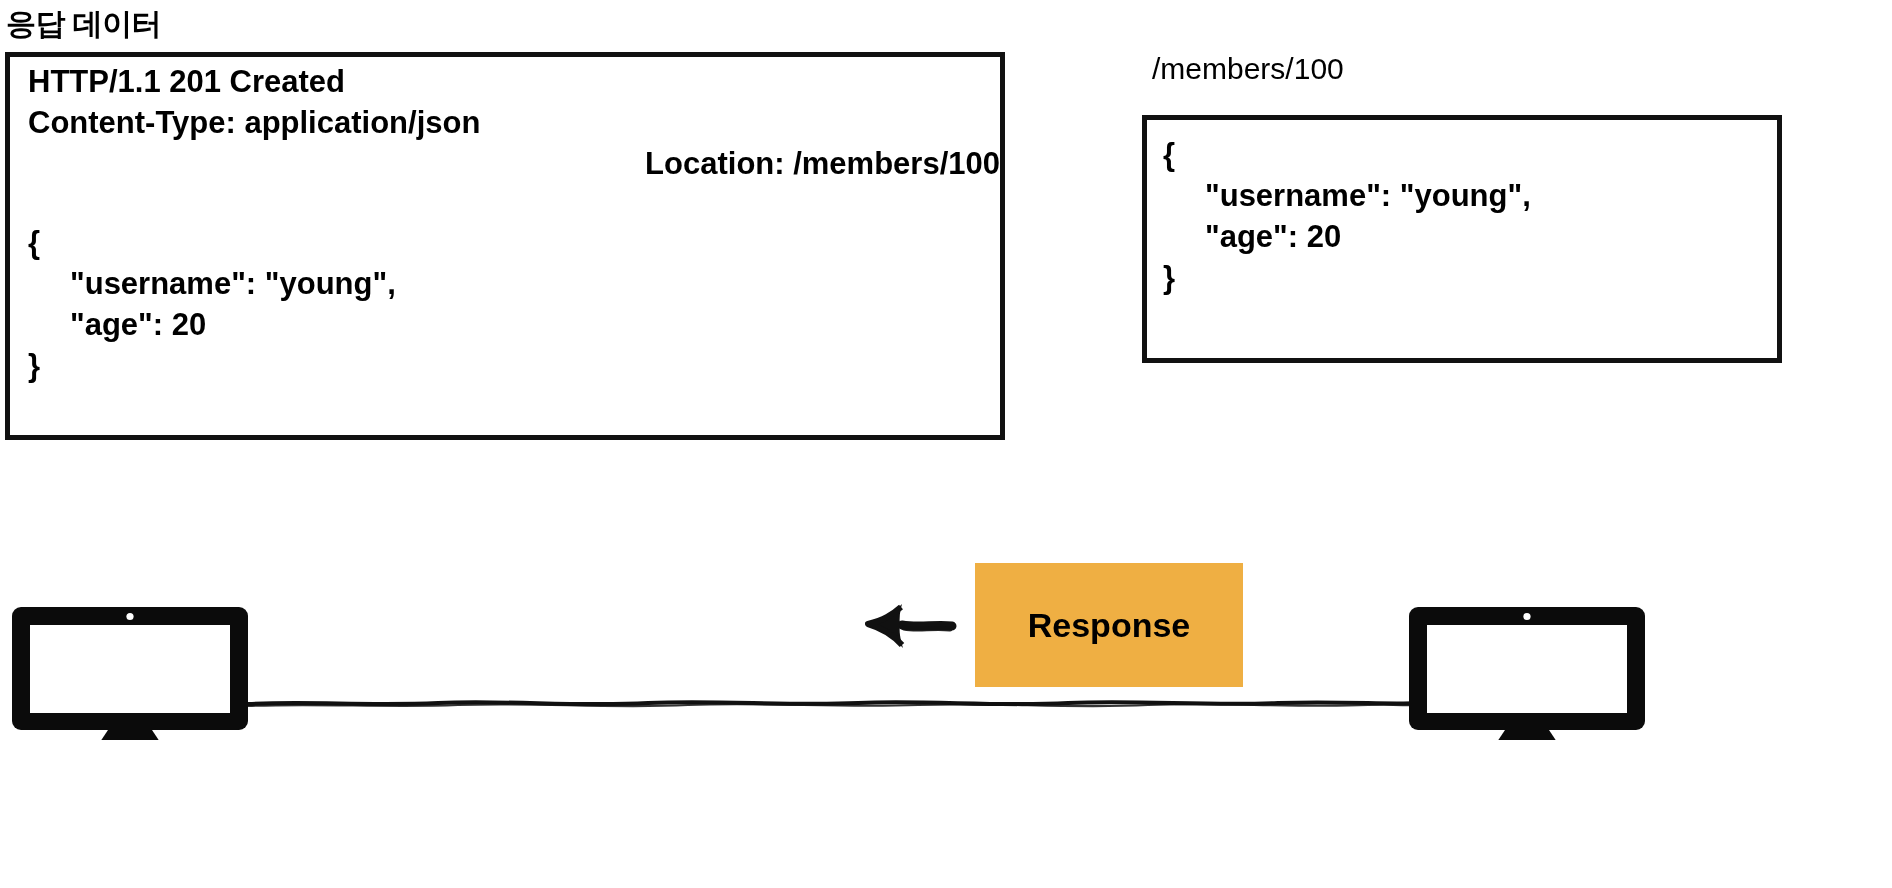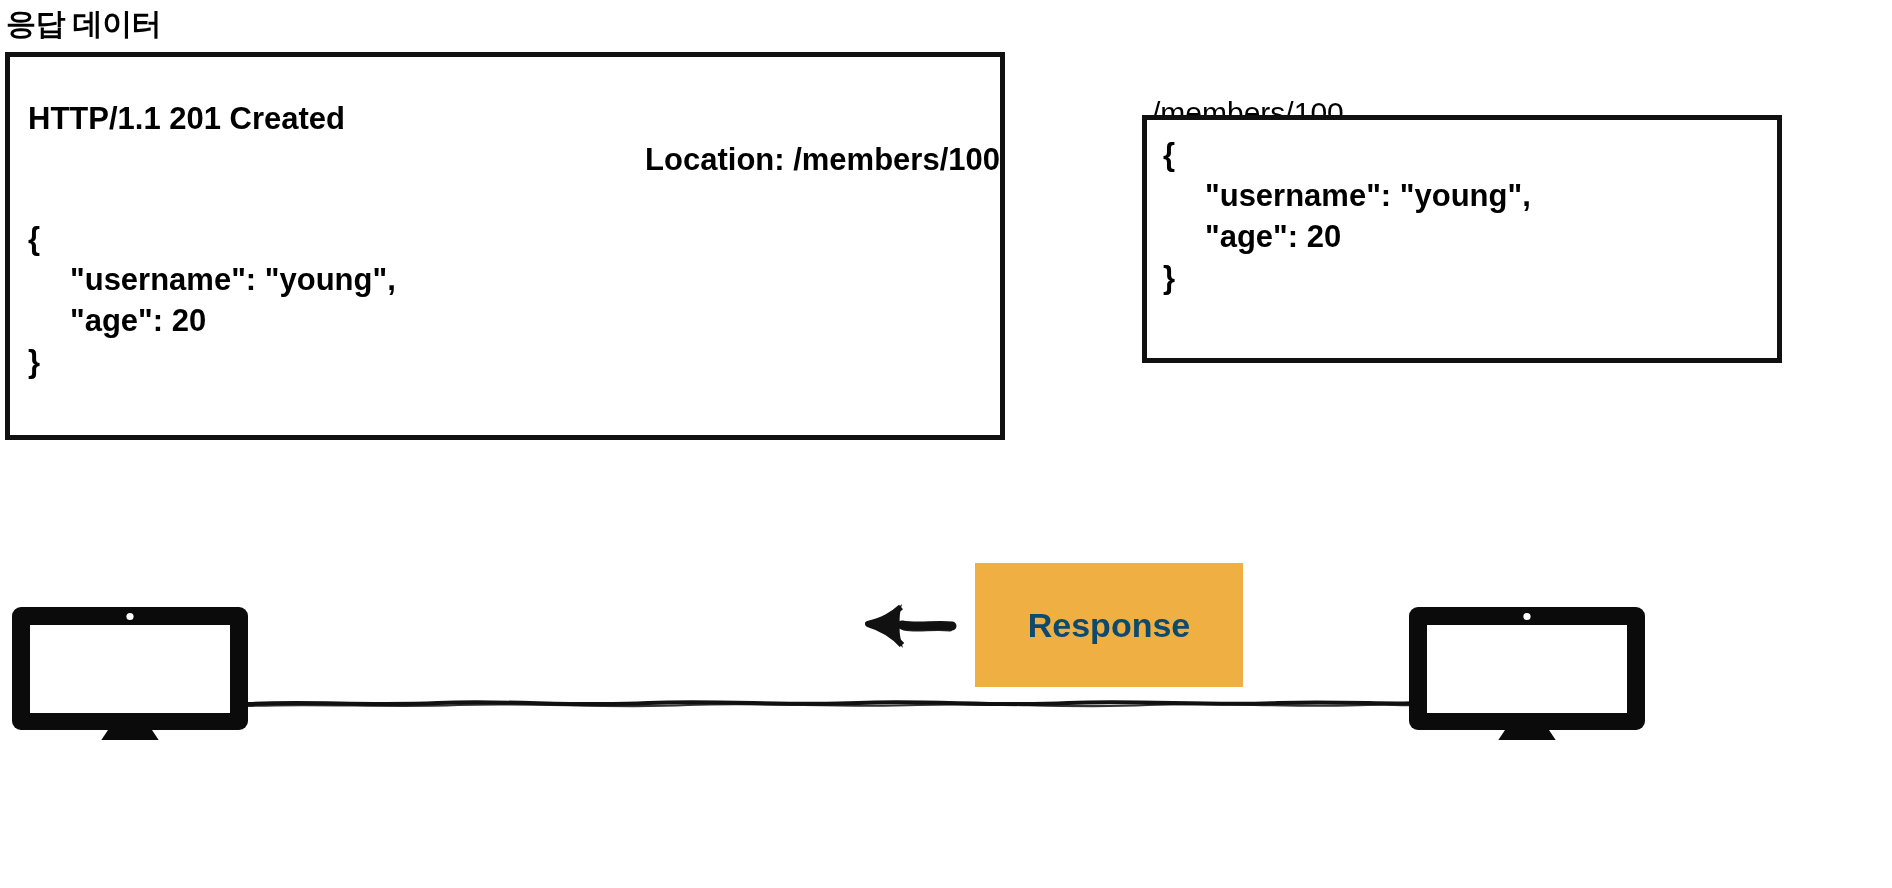"HTTP/1.1 201 Created" #response-box-inner { margin-top: 9px -> none; padding: 32px 0 0 18px -> 4px 0 0 18px }
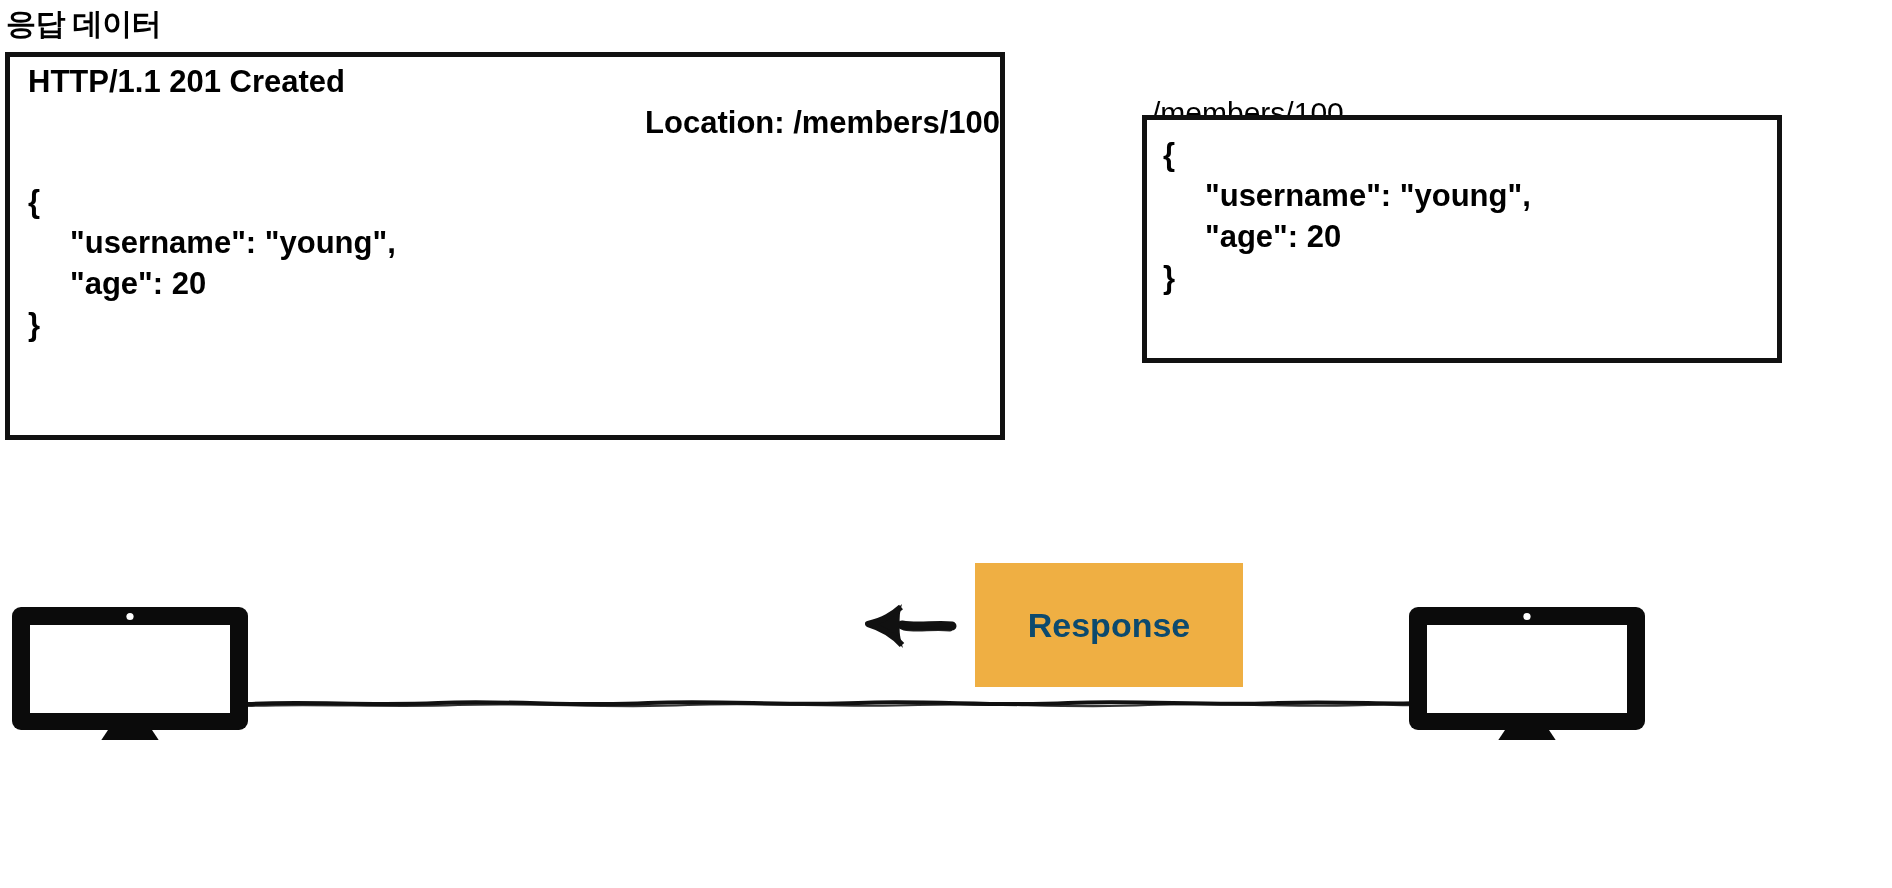"/members/100" .resource-label { margin-top: 44px -> none }
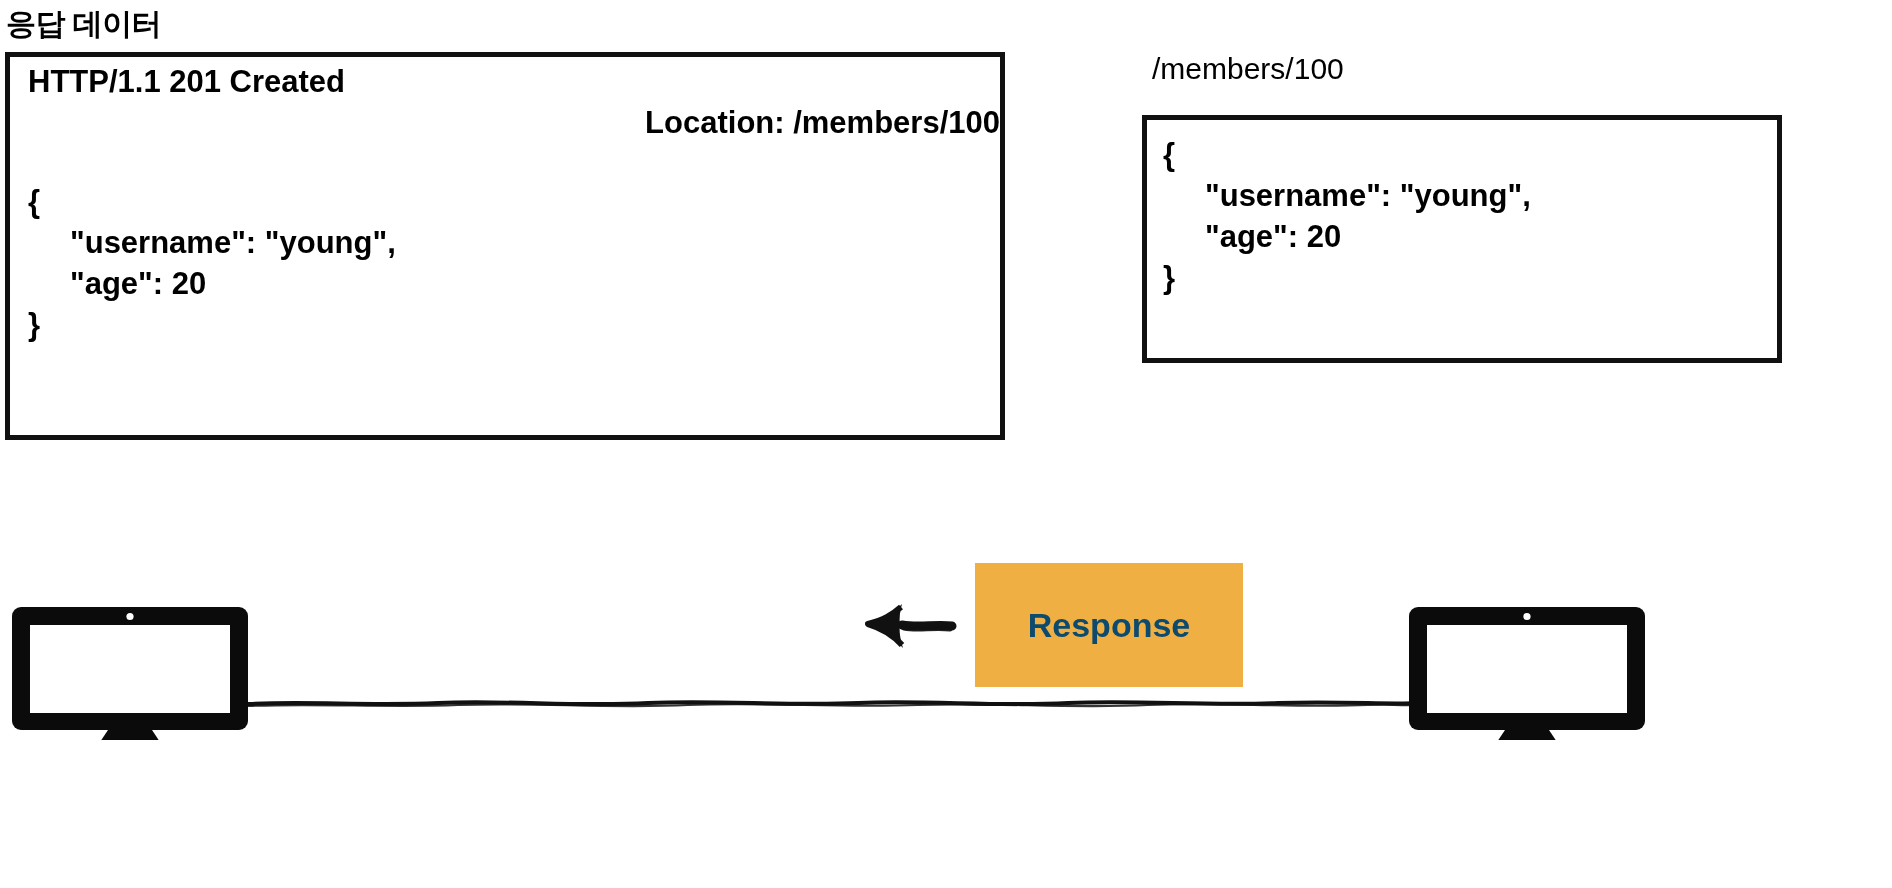"Content-Type: application/json" div.code-line { html: none -> <div>Content-Type: application/json</div> }
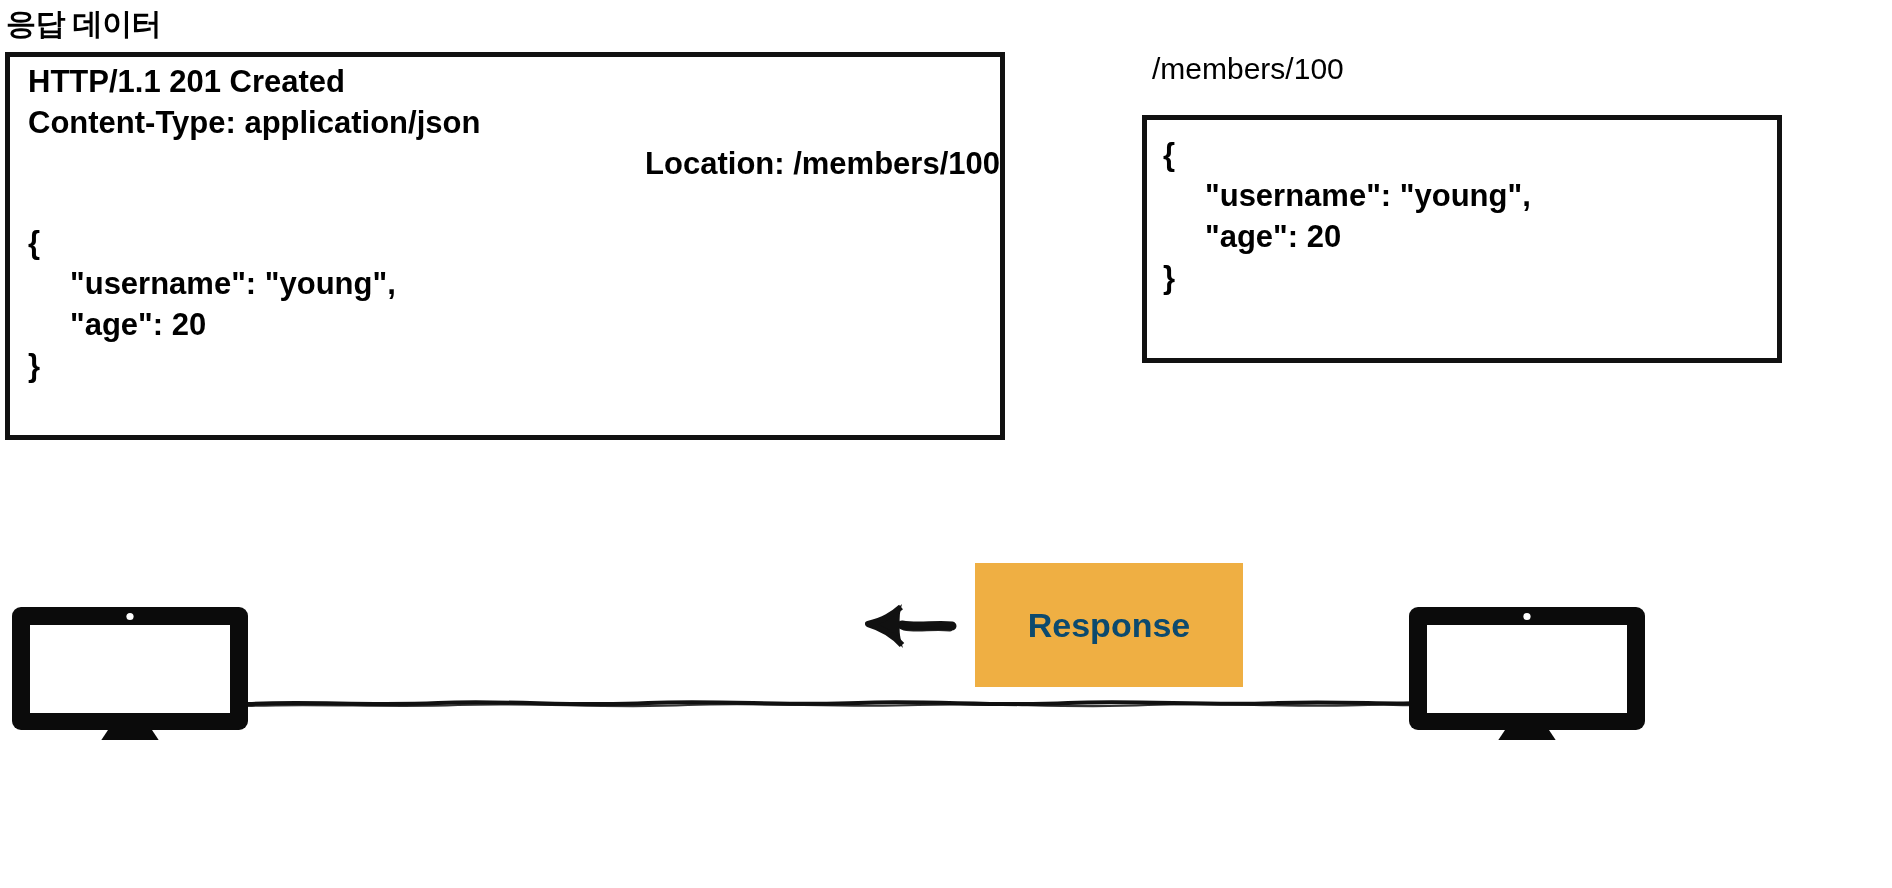"Response" .chip-text { color: #0c4a6e -> #000000 }
